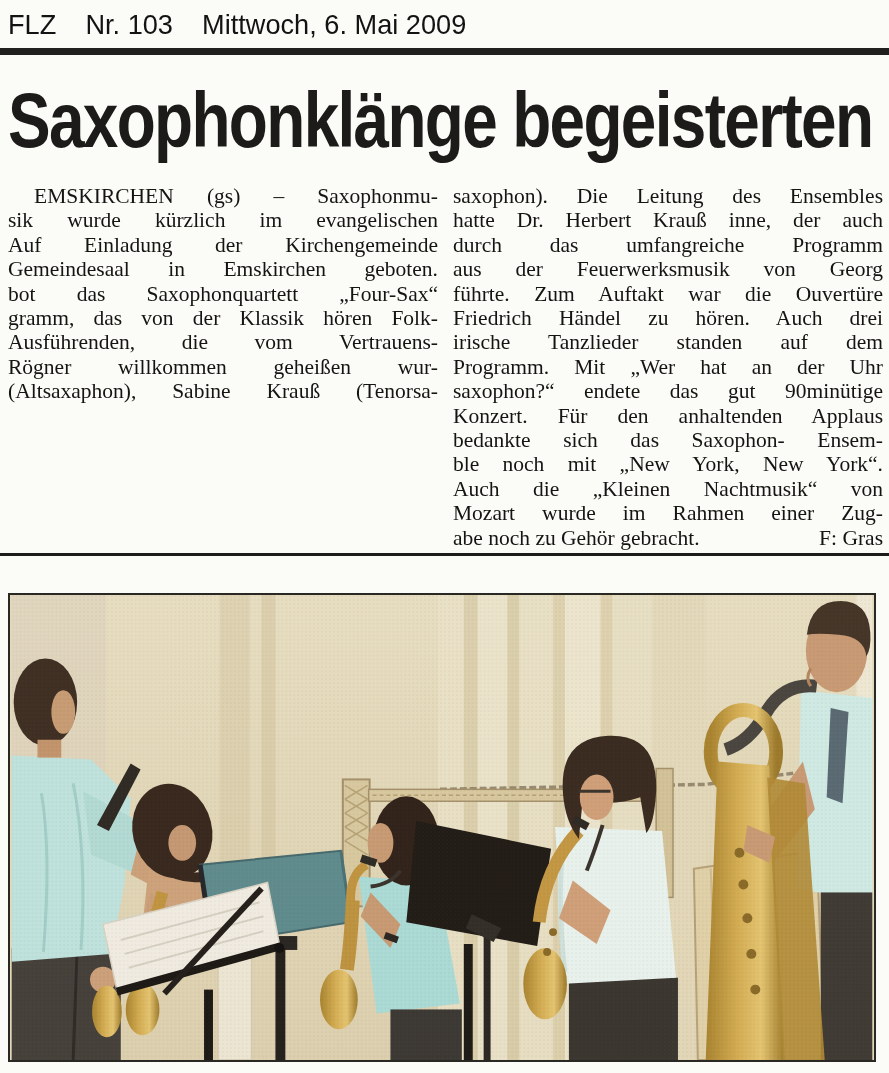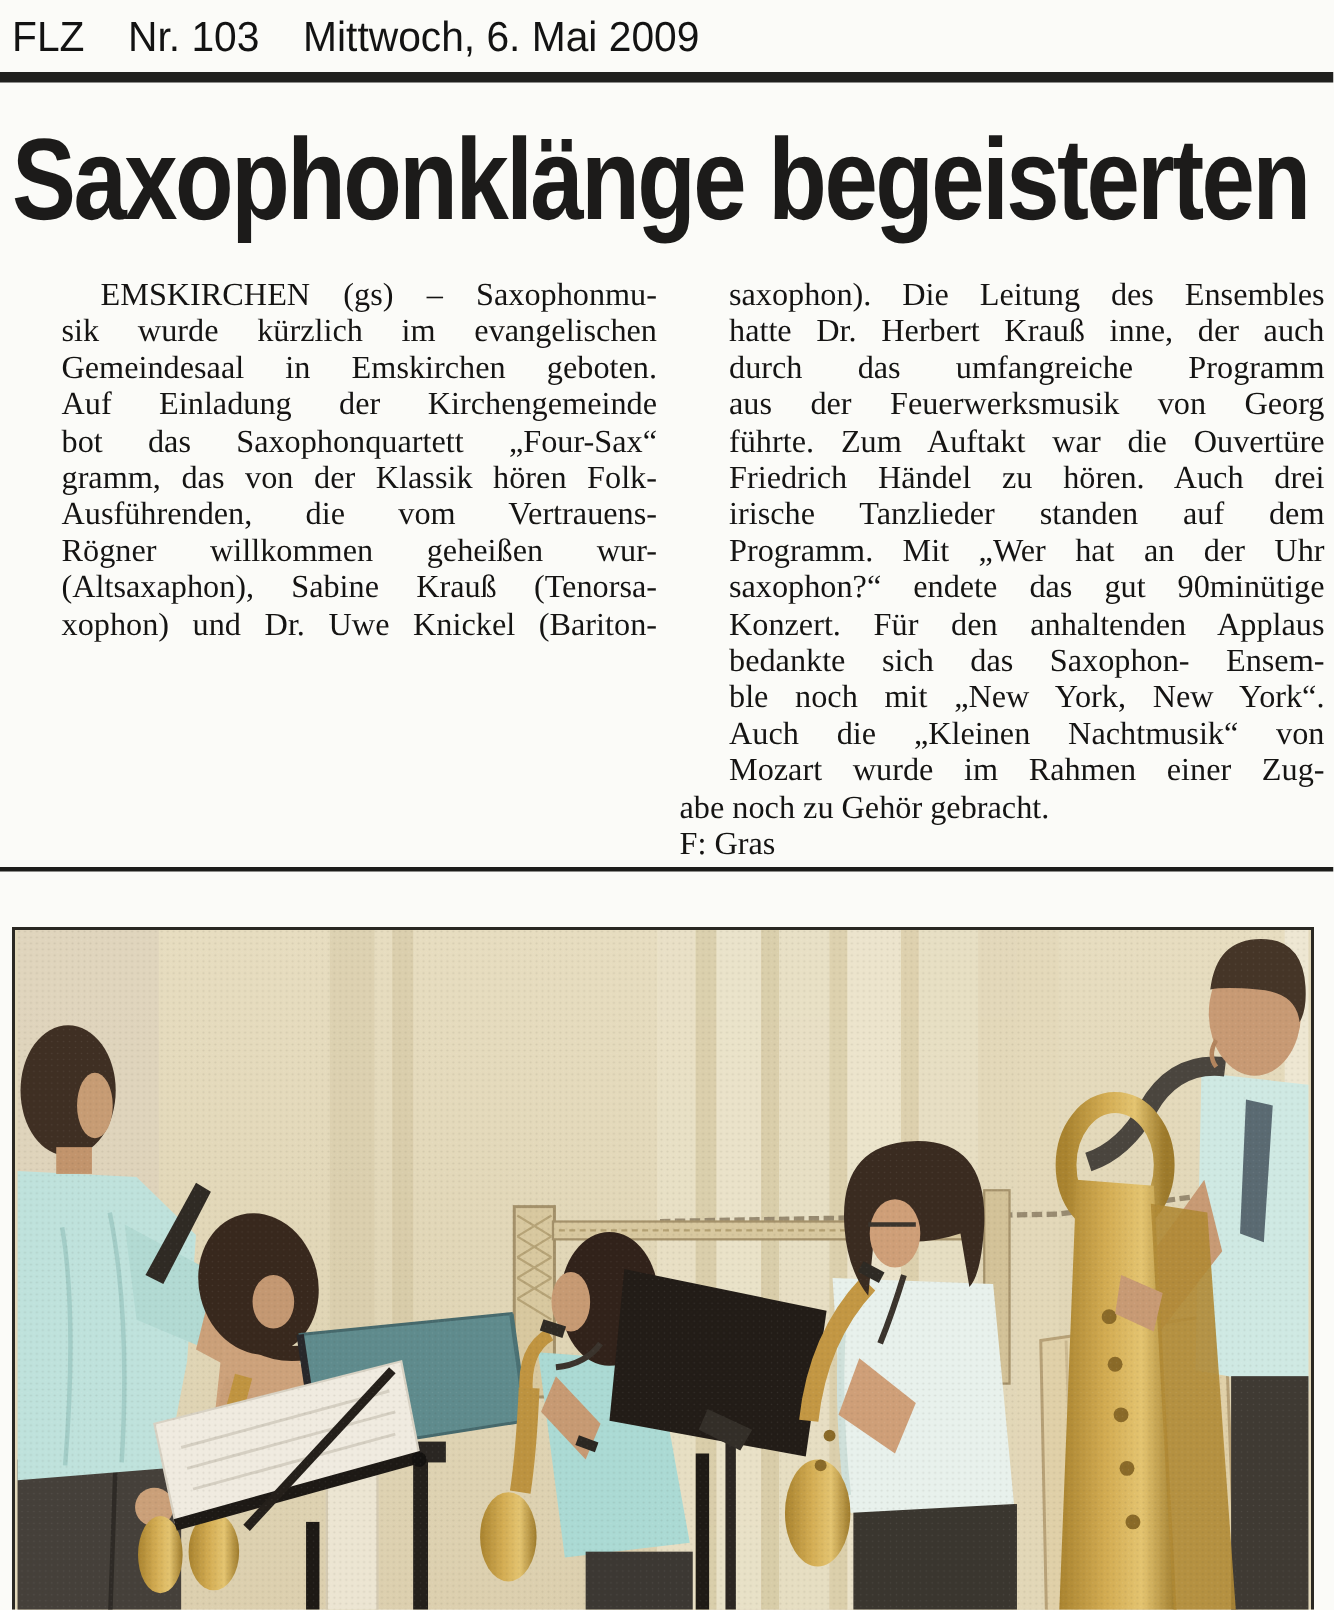"EMSKIRCHEN (gs) – Saxophonmu-" .line { margin-left: 33px -> none }
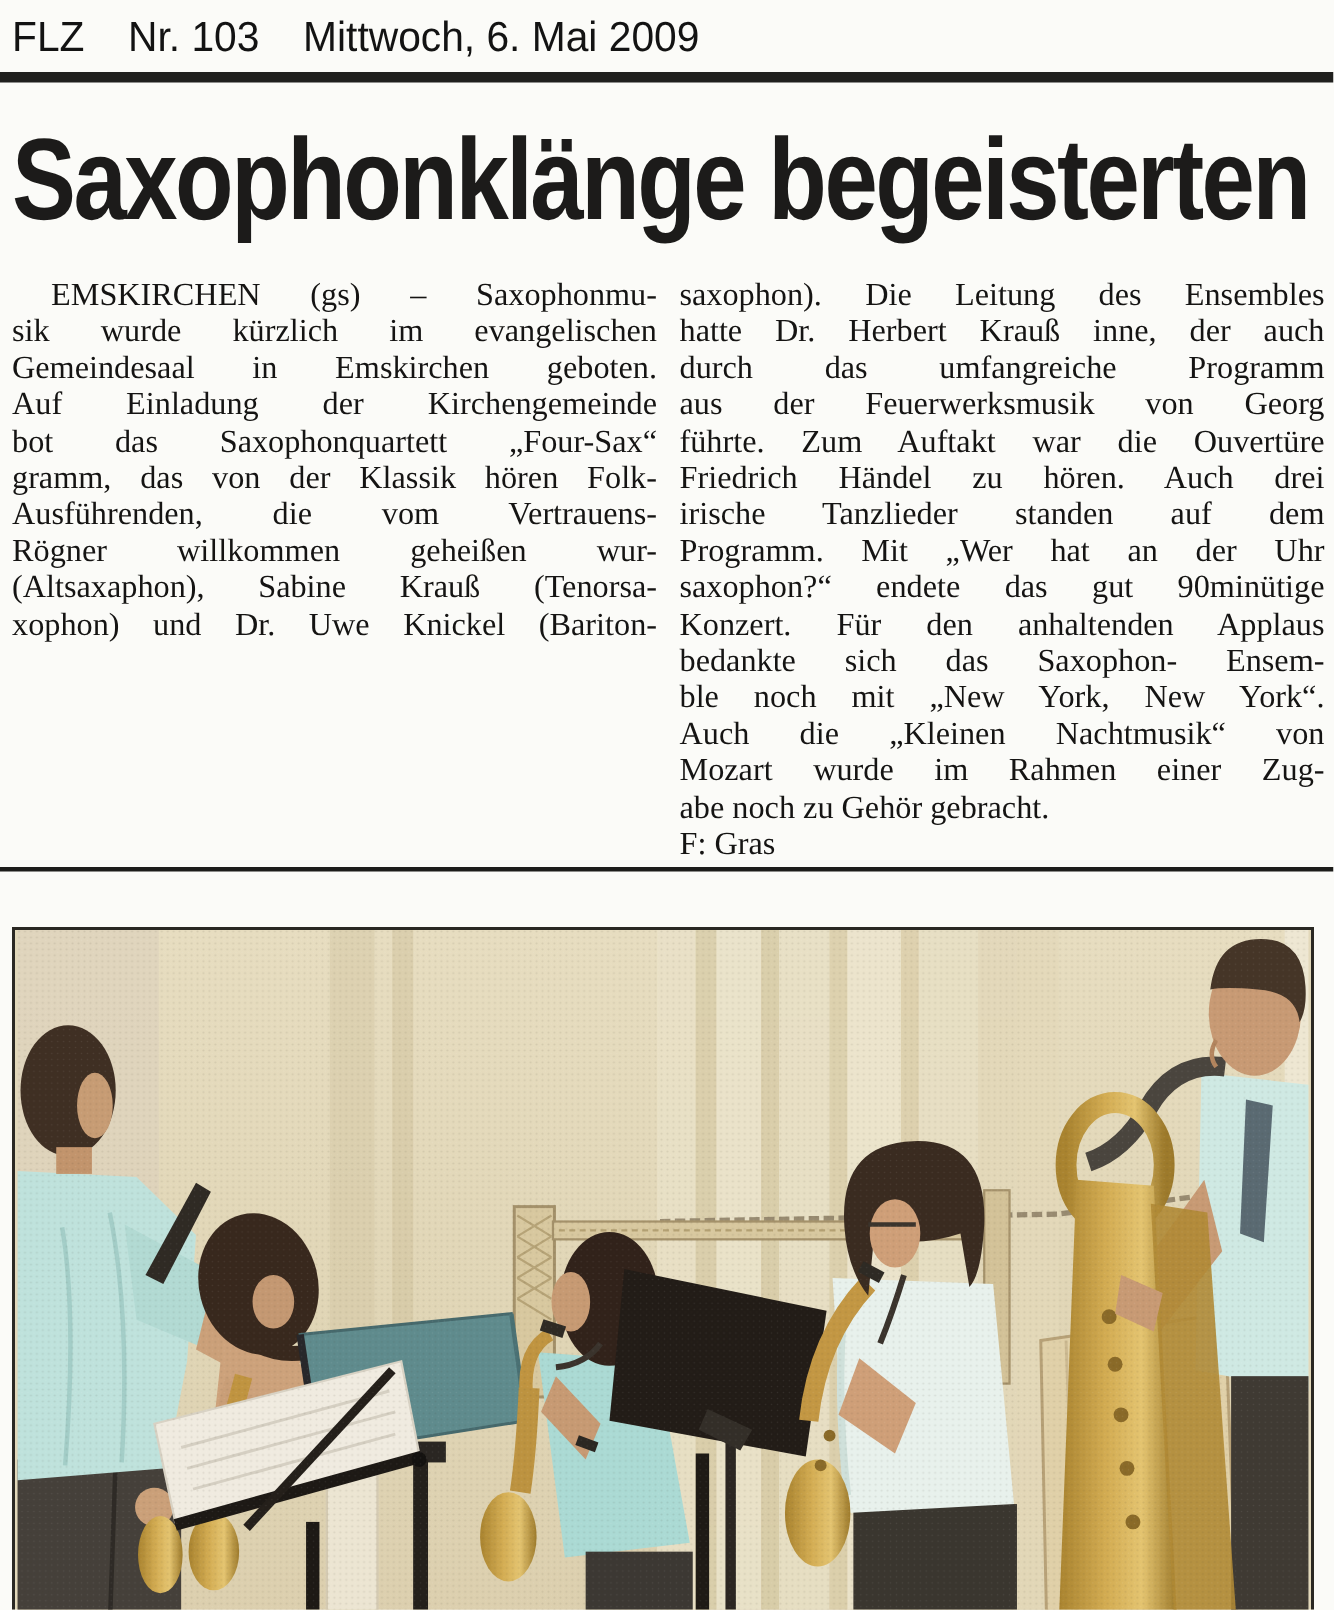"Gemeindesaal in Emskirchen geboten." div.line { order: before "Auf Einladung der Kirchengemeinde" -> after "Auf Einladung der Kirchengemeinde" }
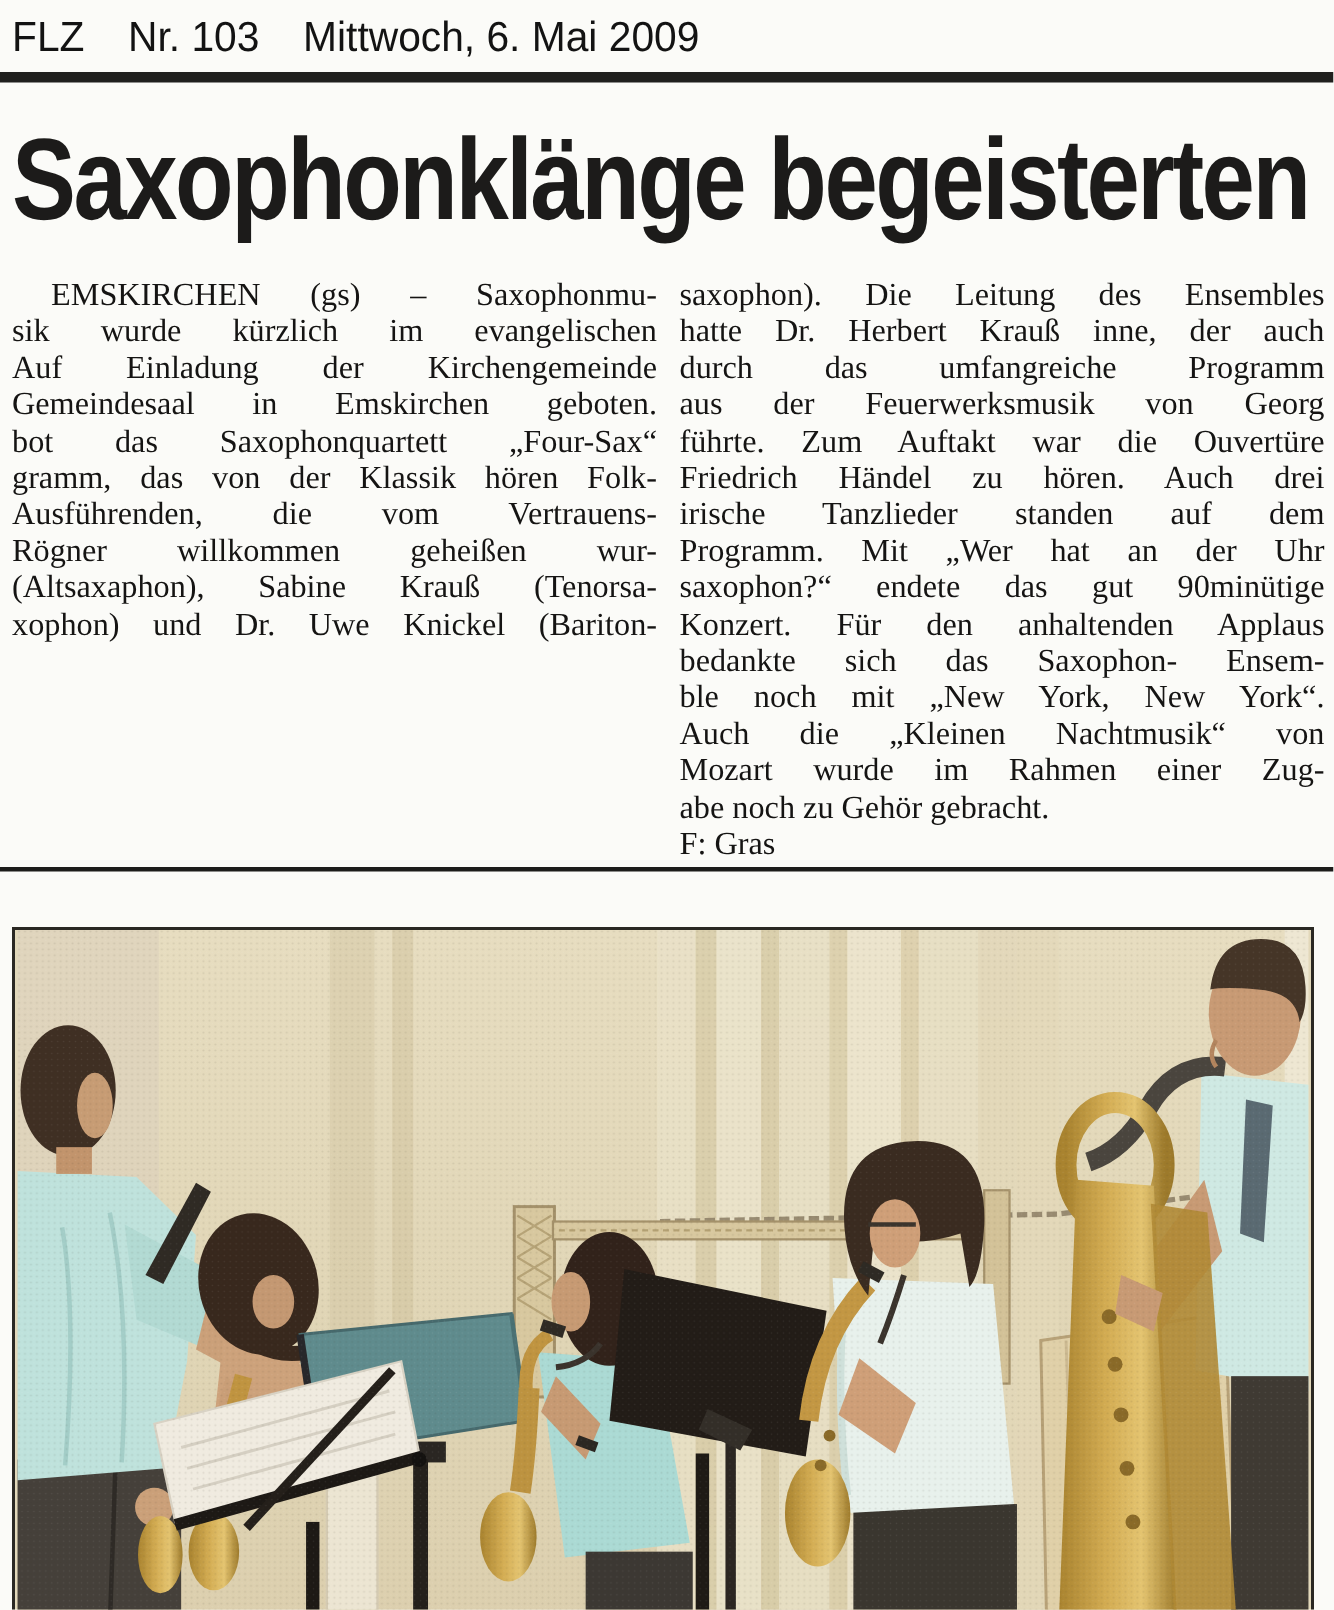"xophon) und Dr. Uwe Knickel" div.line { html: <div>xophon) und Dr. Uwe Knickel (Bariton-</div> -> none }
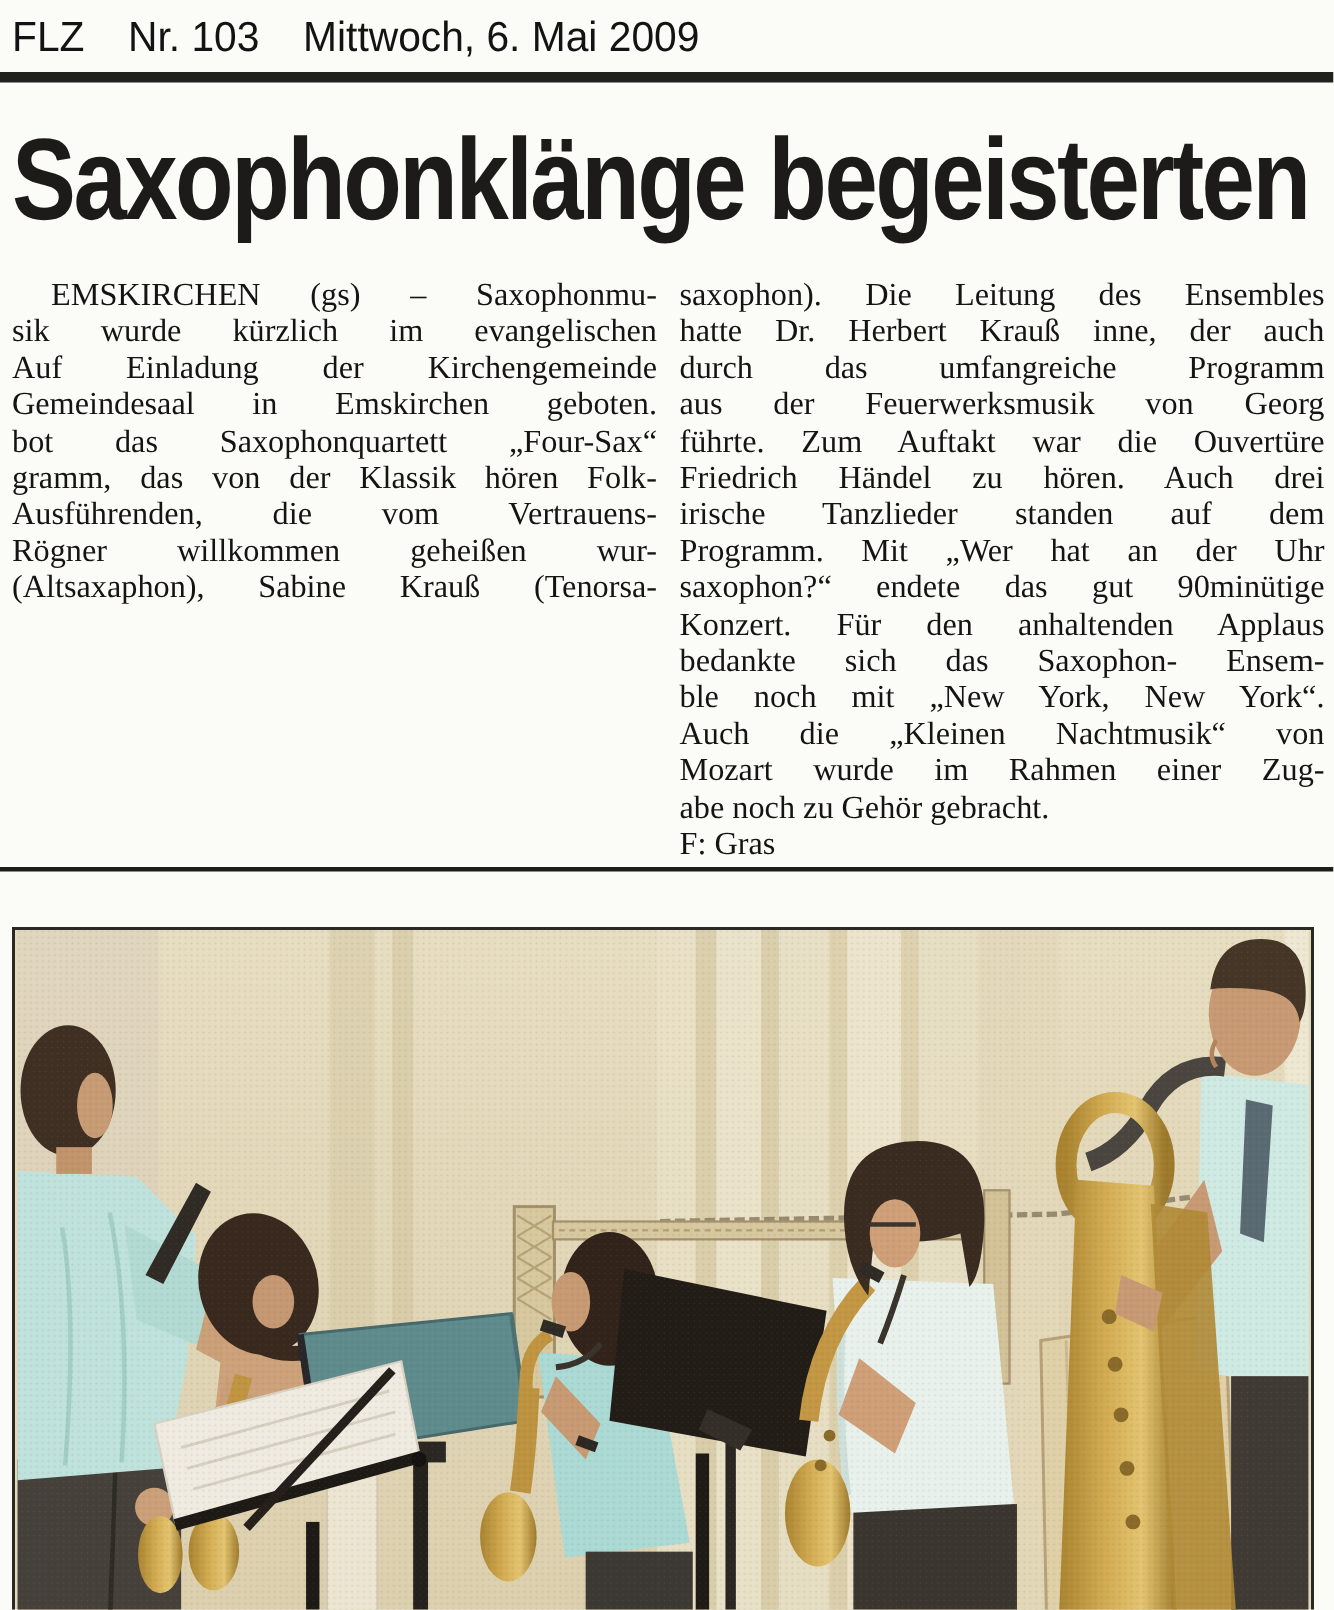"abe noch zu Gehör gebracht." .credit-line { flex-direction: column -> none }
